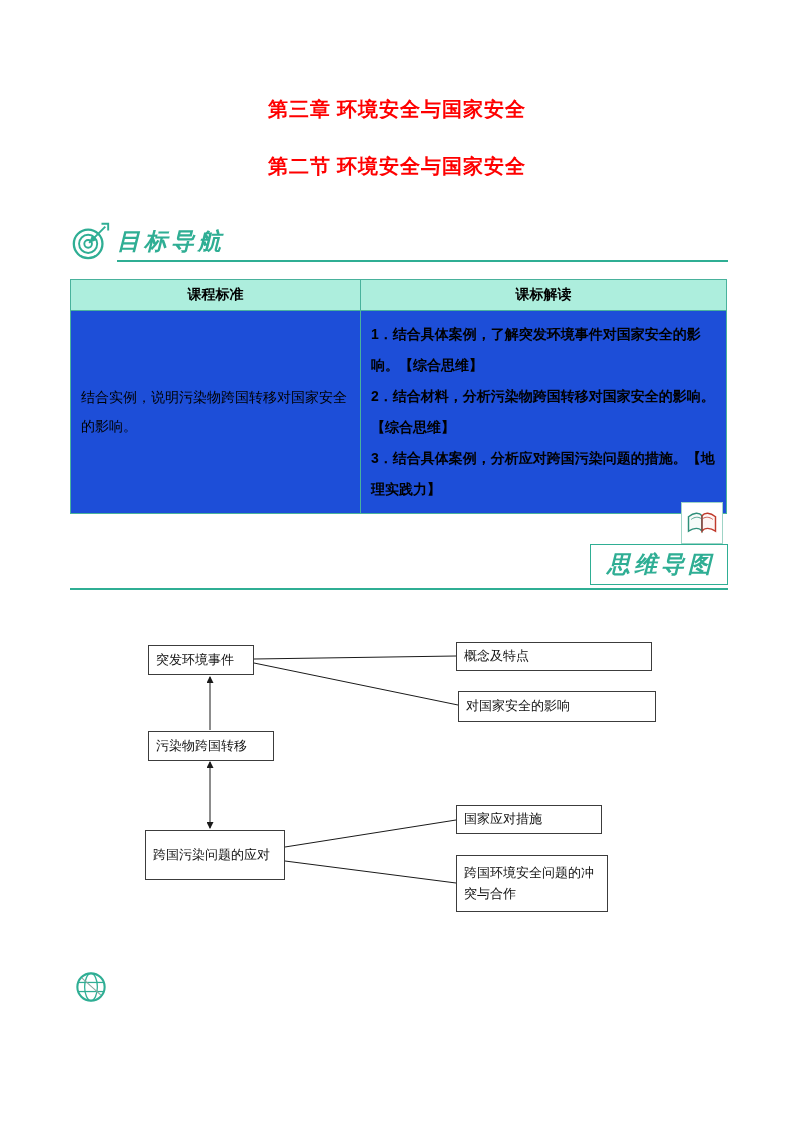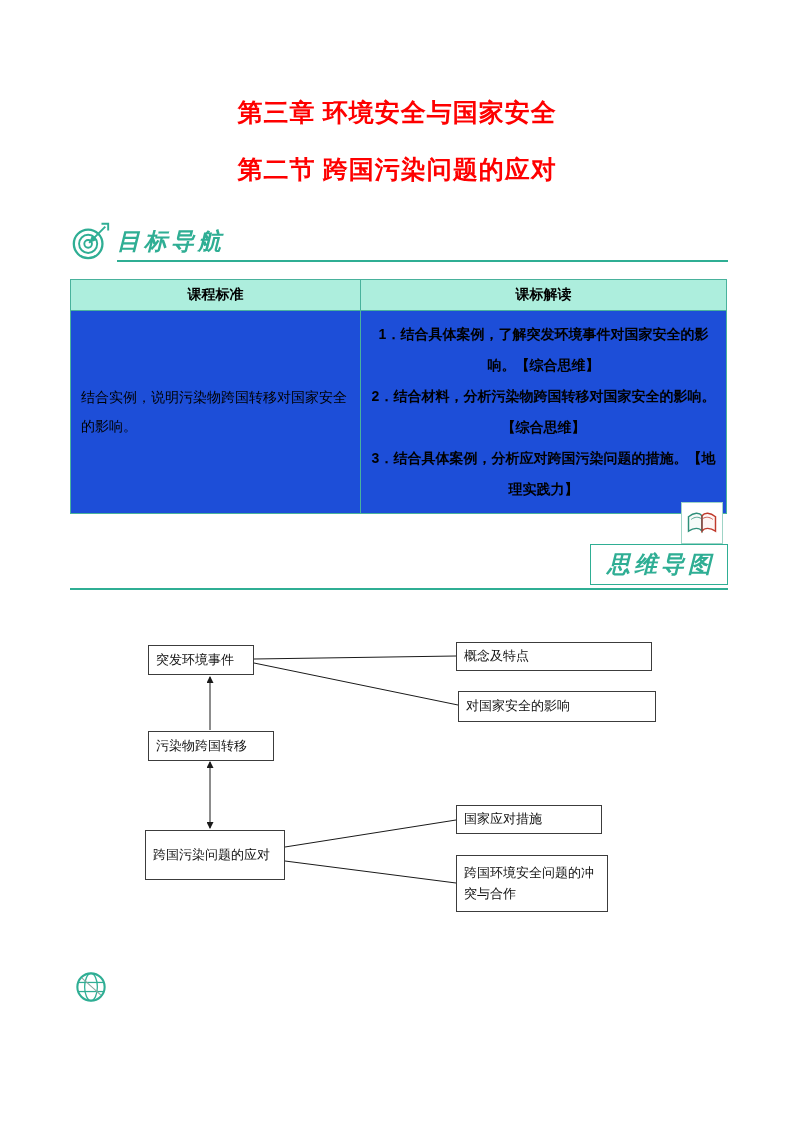"第三章 环境安全与国家安全" .doc-title { font-size: 25px -> 20px }
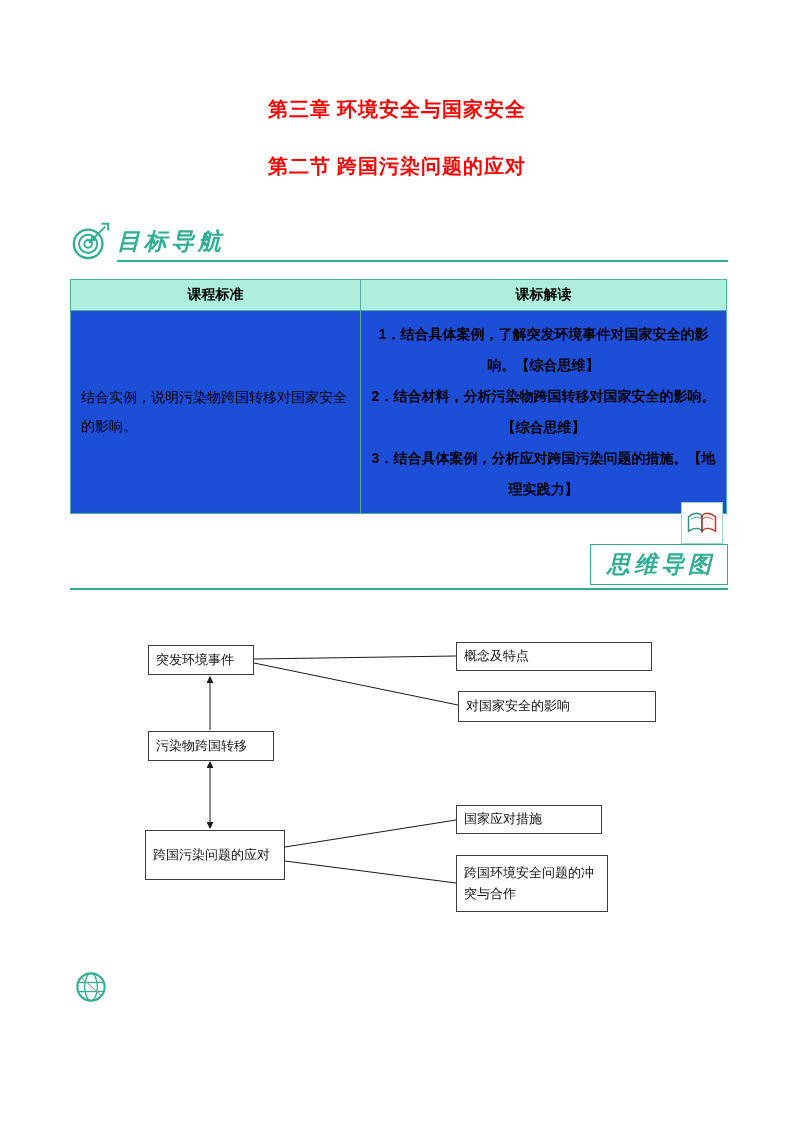"第二节 跨国污染问题的应对" div.doc-title { text: 跨国污染问题的应对 -> 环境安全与国家安全 }
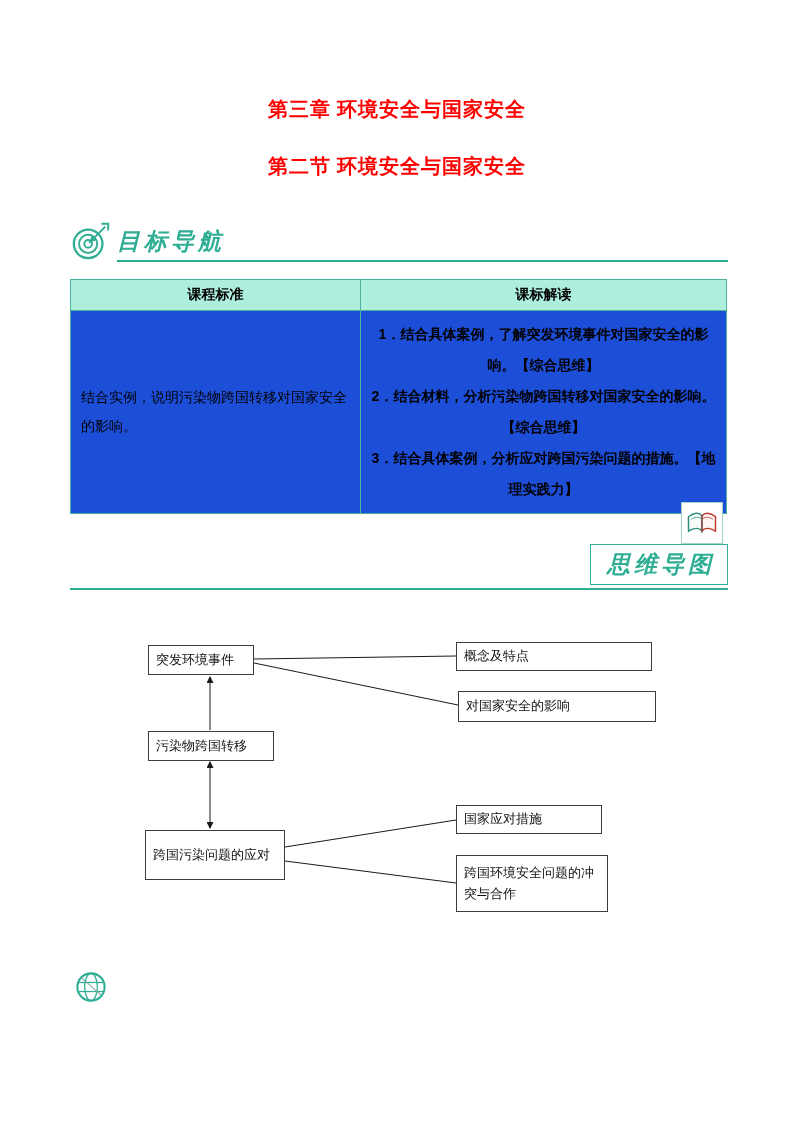"1．结合具体案例，了解突发环境事件对国家安全的影响。【综合思维】" td.std-right p { text-align: center -> none }
